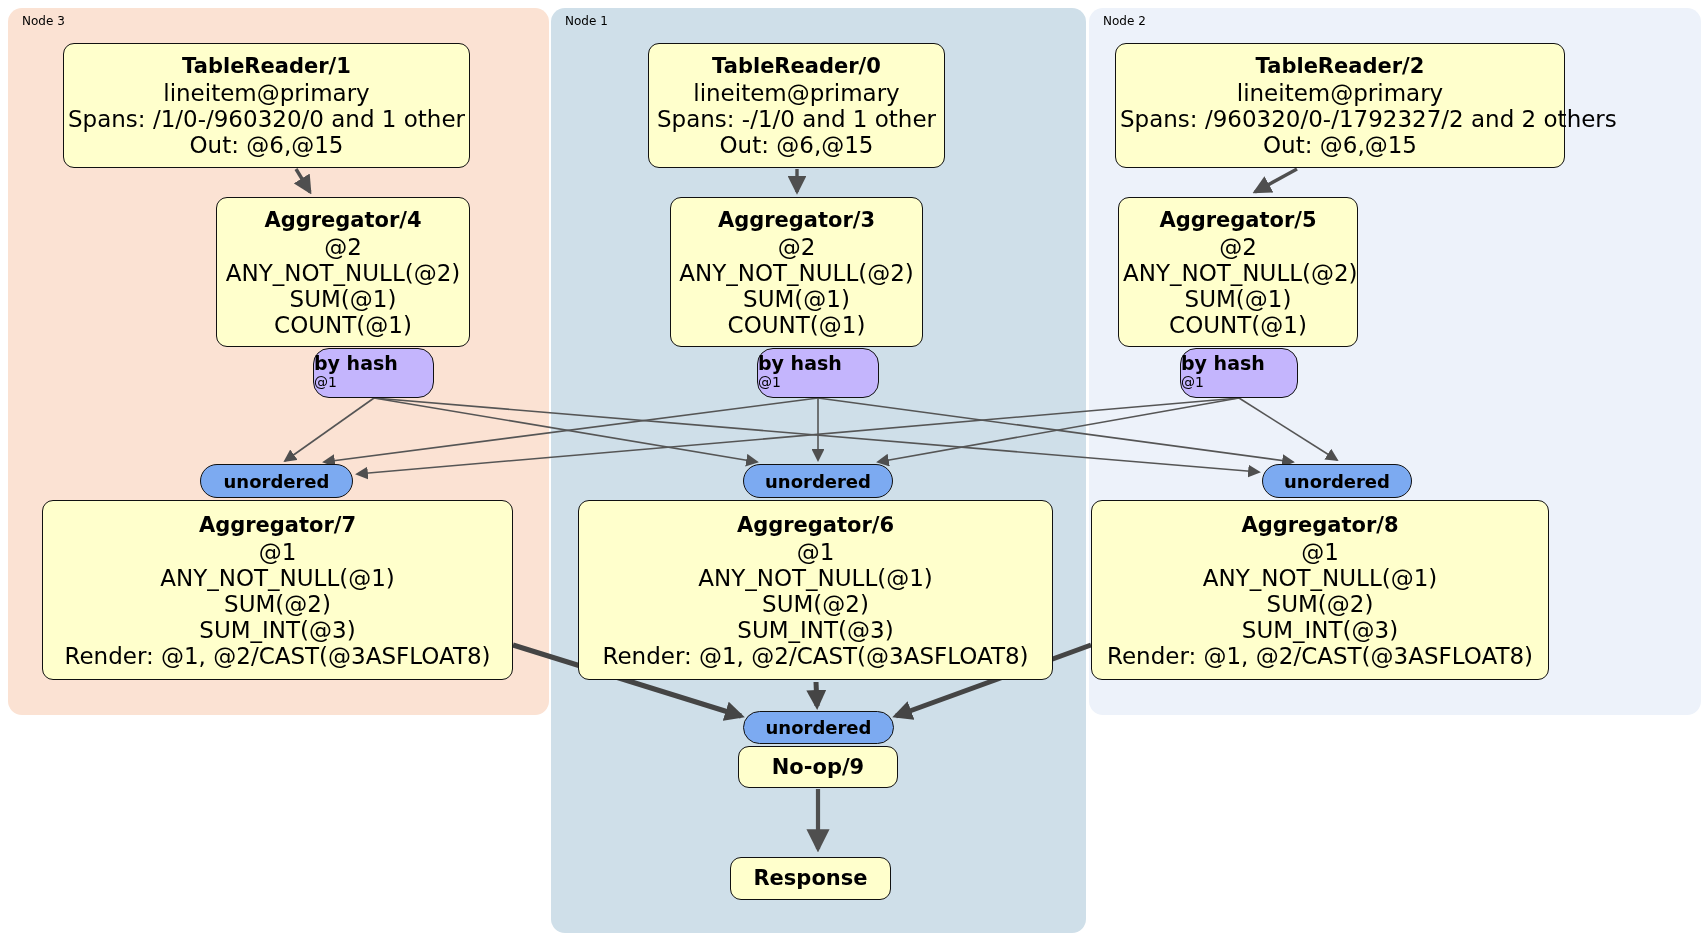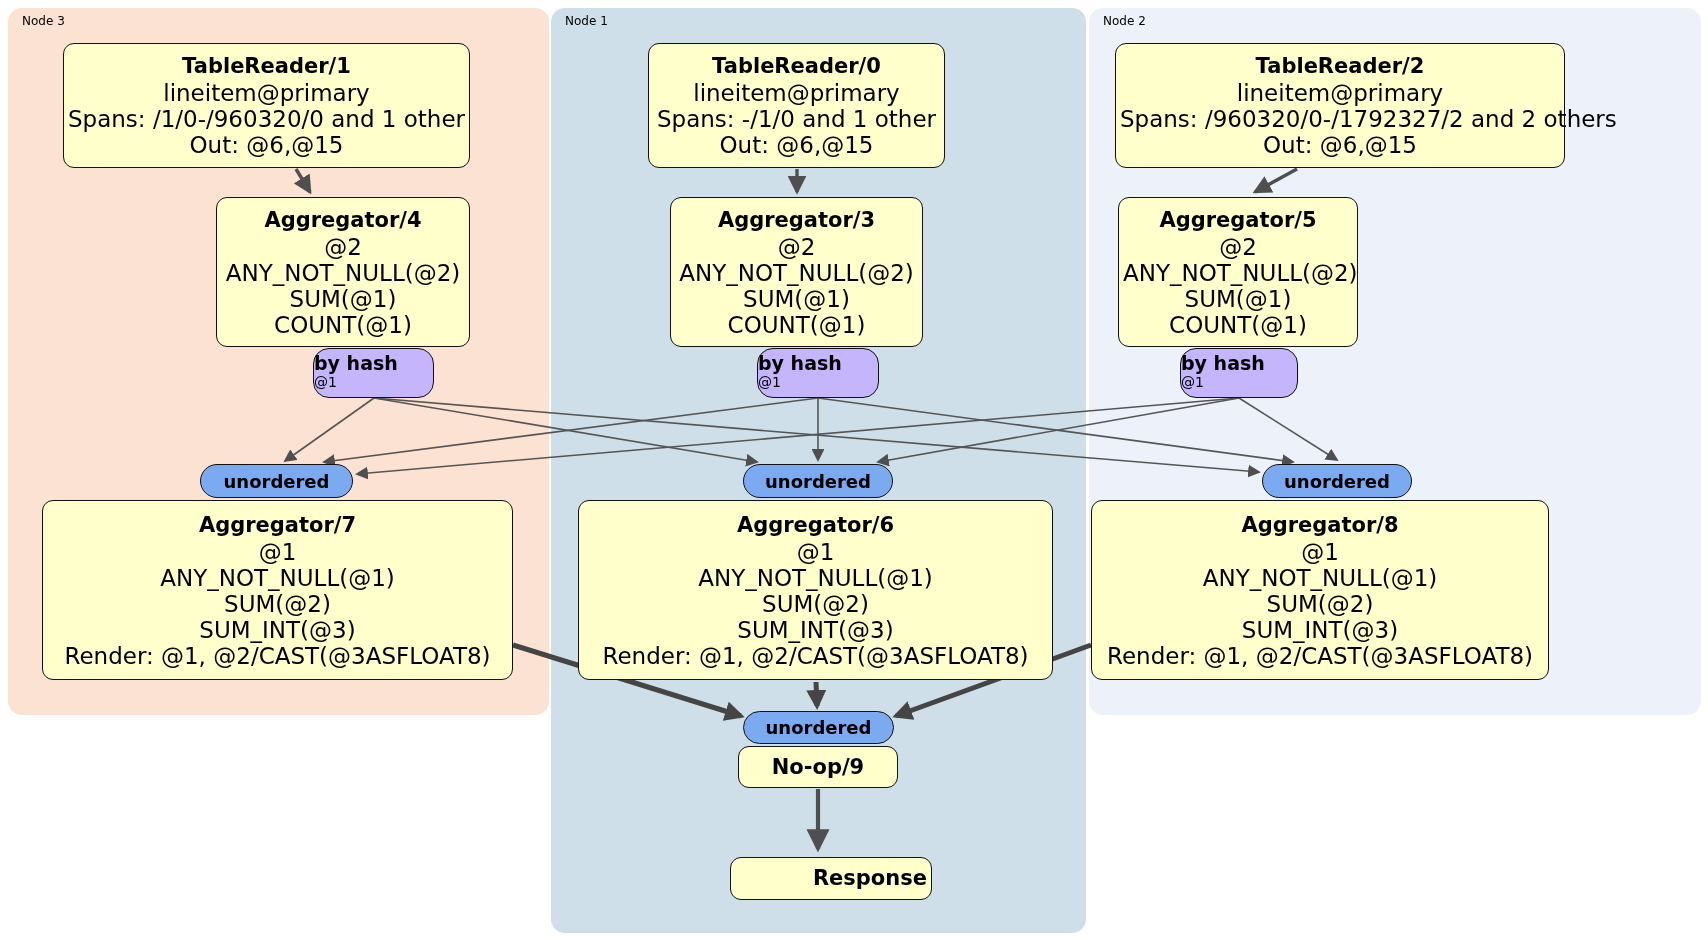"Response" div.box { text-align: right -> none; width: 202px -> 161px }
